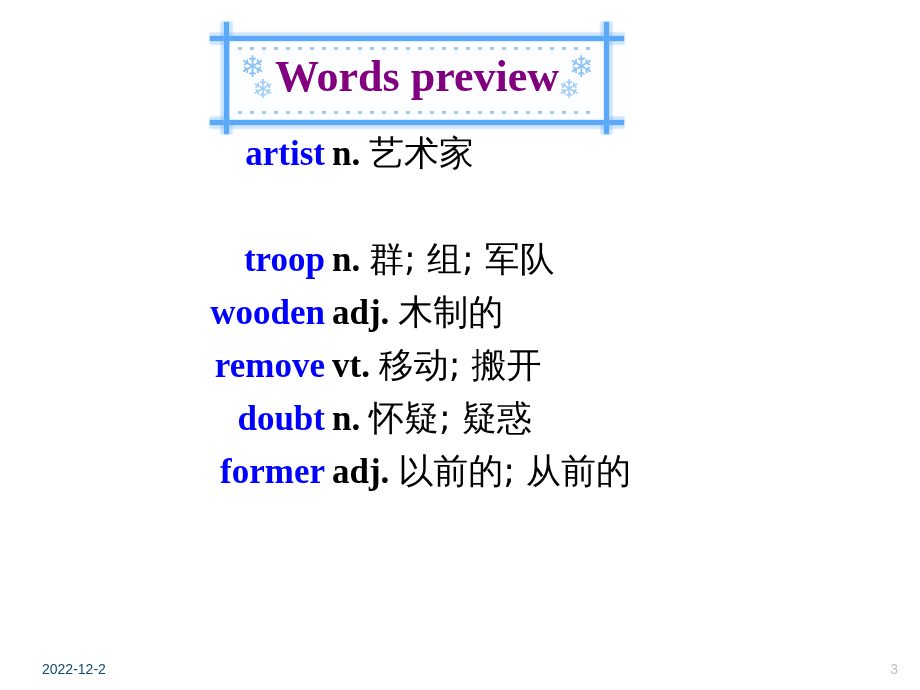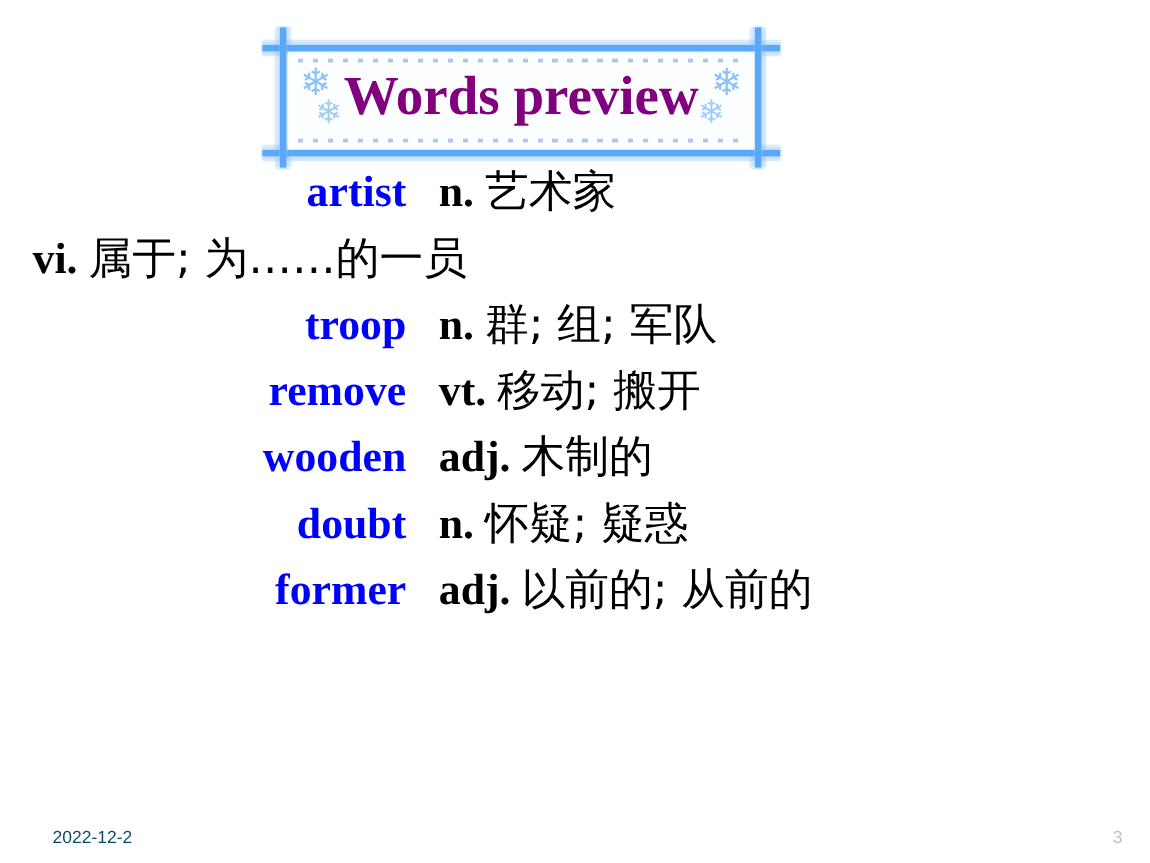"n. 艺术家" .word-def { margin-left: 26px -> 7px }
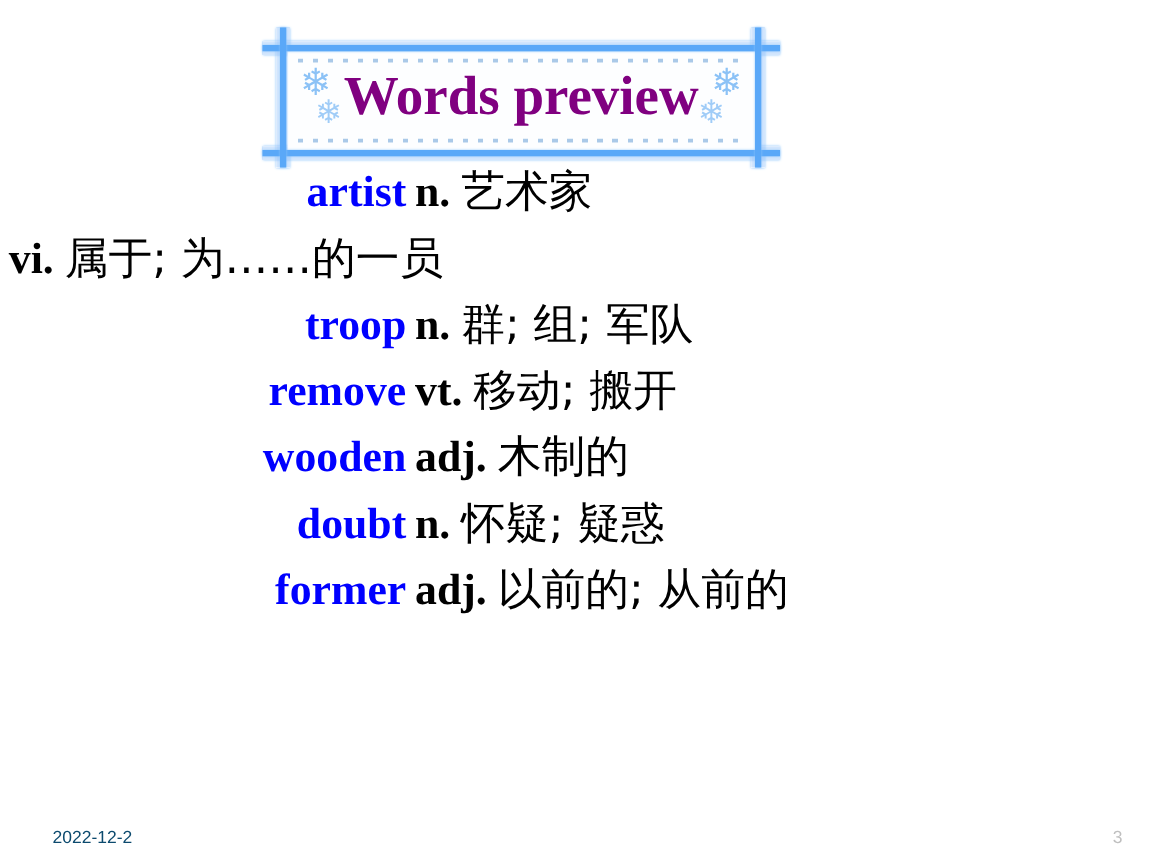"vi. 属于; 为……的一员" div.word-def { html: <div><span>vi.</span> <span>属于; 为……的一员</span></div> -> none }
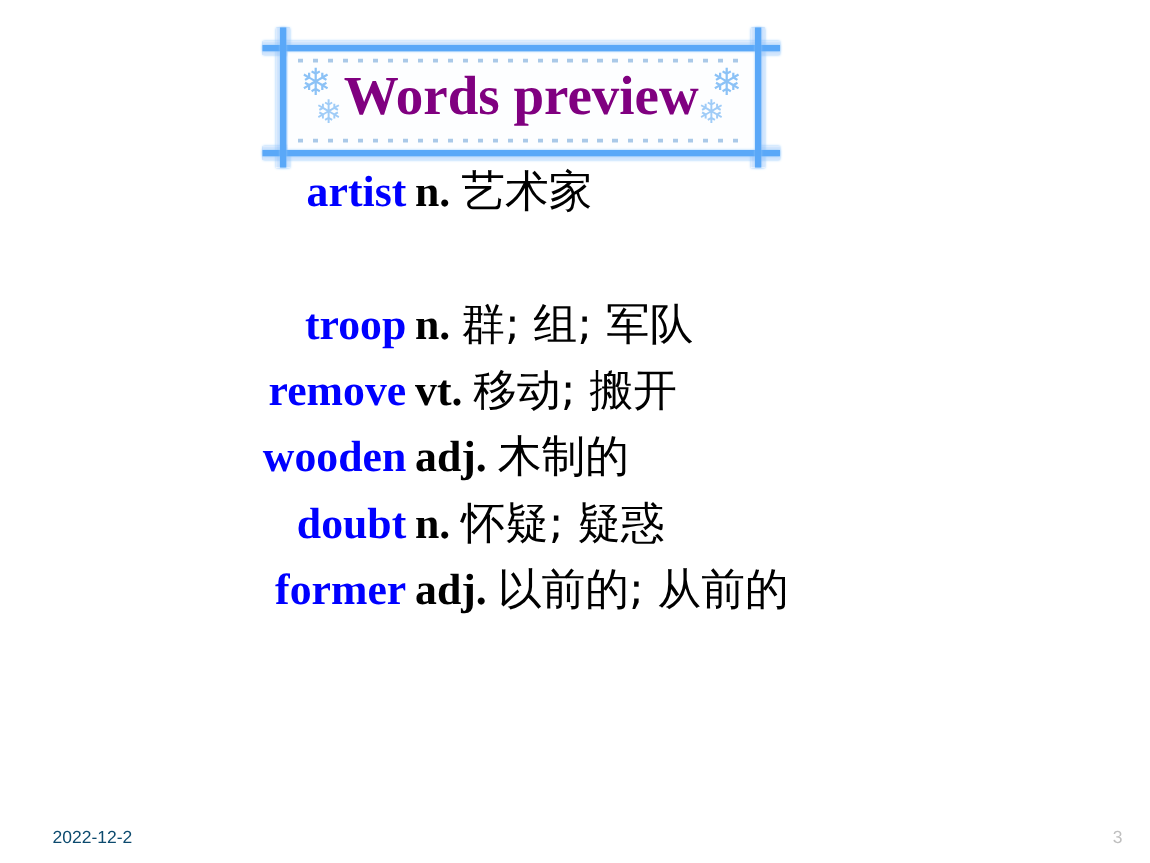"remove" div.word-row { order: before "wooden" -> after "wooden" }
